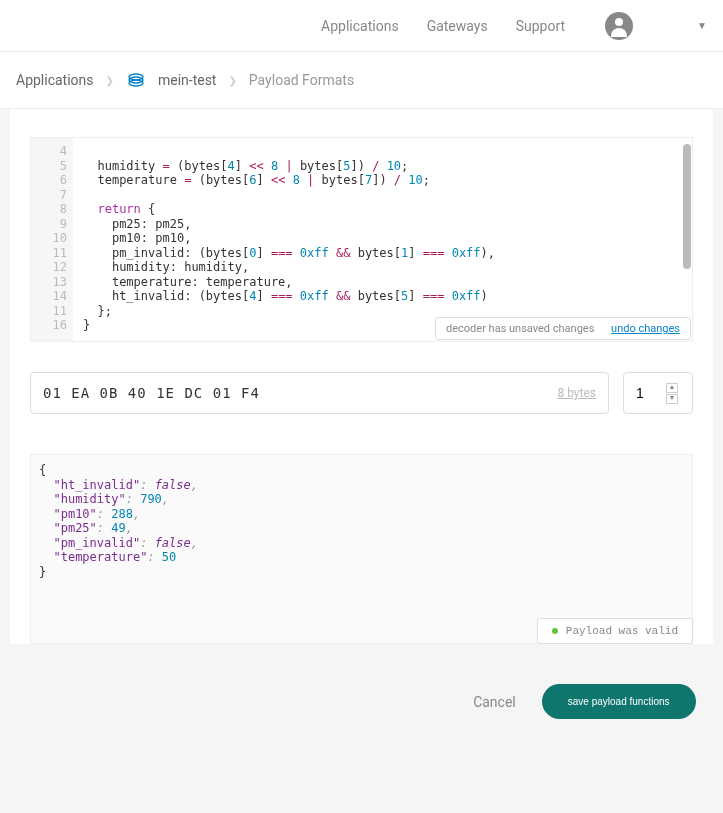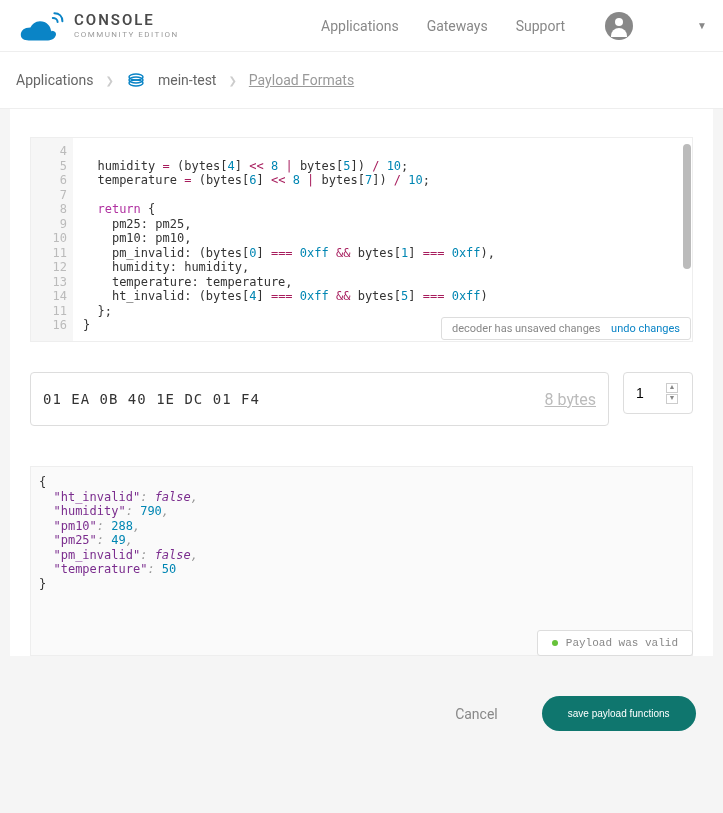"CONSOLE" div.logo-wrap { html: <div> <div> <svg> <path></path> <path></path> <path></path> </svg> </div> <div> <span>CONSOLE</span> <span>COMMUNITY EDITION</span> </div> </div> -> none }
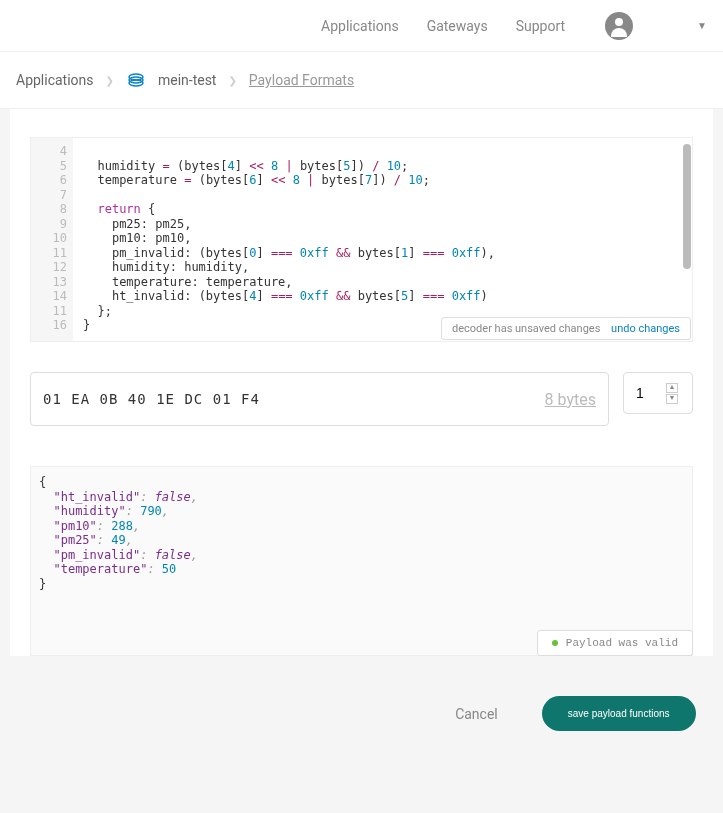"Payload Formats" .bc-current { text-decoration: underline -> none }
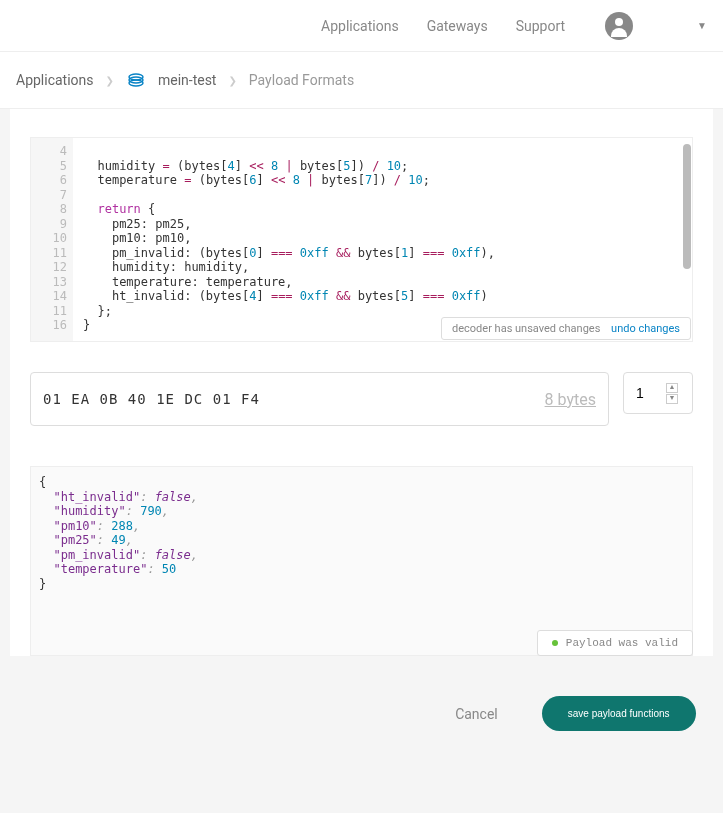"undo changes" .unsaved-badge a { margin-left: 8px -> 14px; text-decoration: none -> underline }
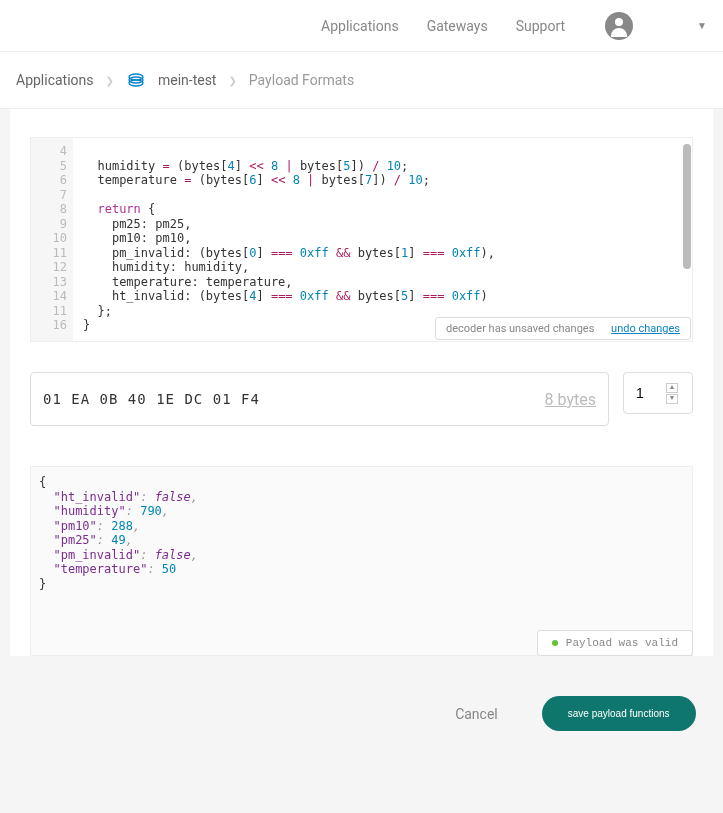"01 EA 0B 40 1E" .payload-input-wrap { height: 54px -> 42px }
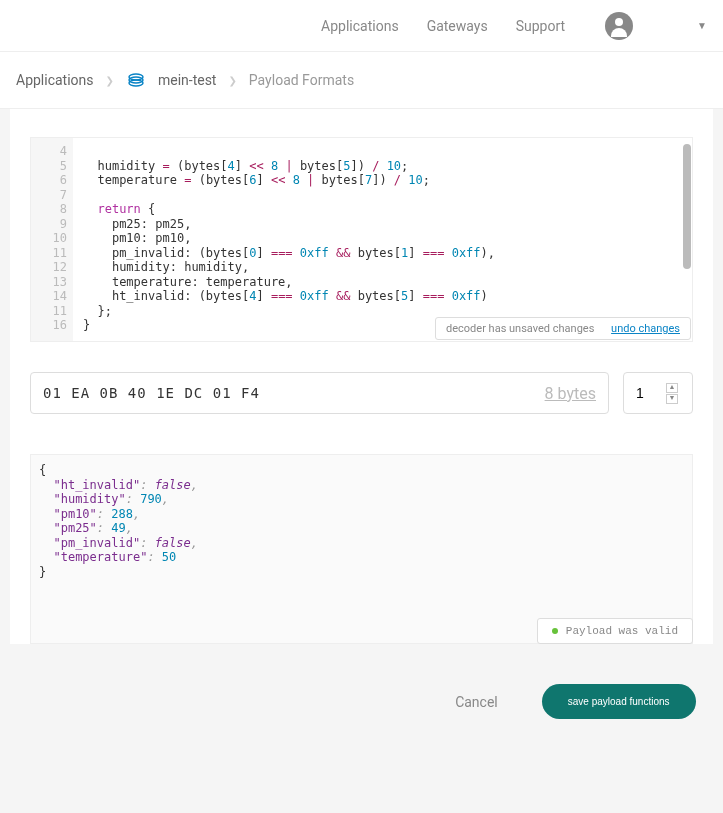"8 bytes" .payload-bytes { font-size: 16px -> 12px }
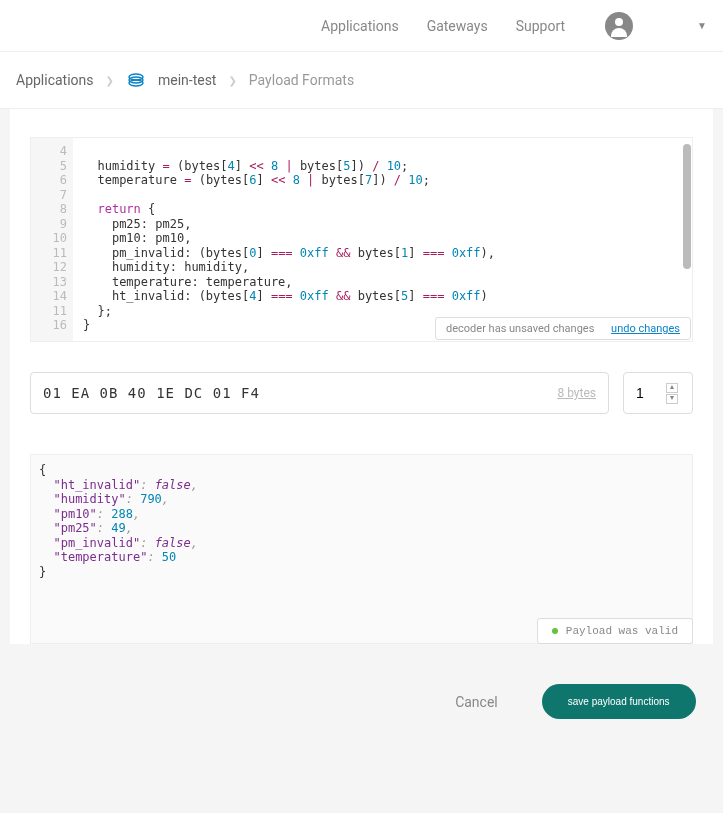"Cancel" .footer-actions { gap: 44px -> 26px }
